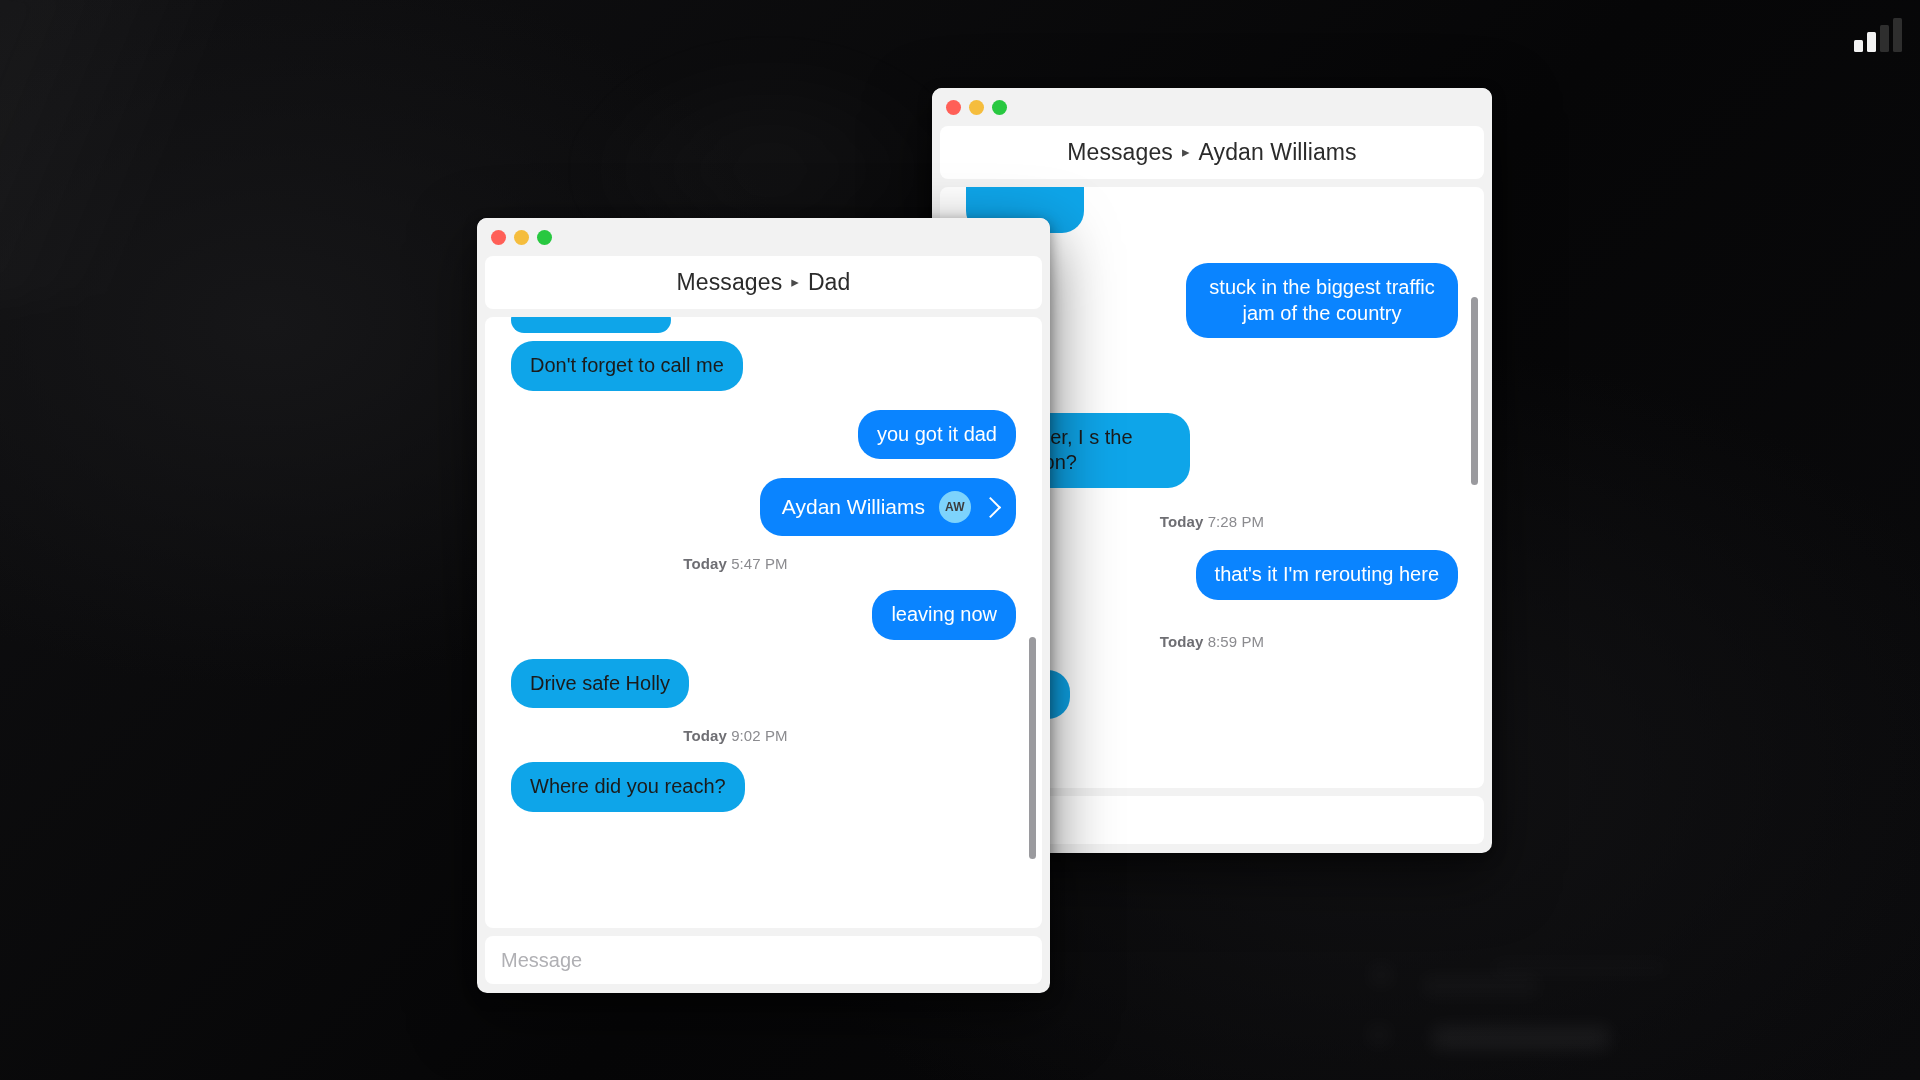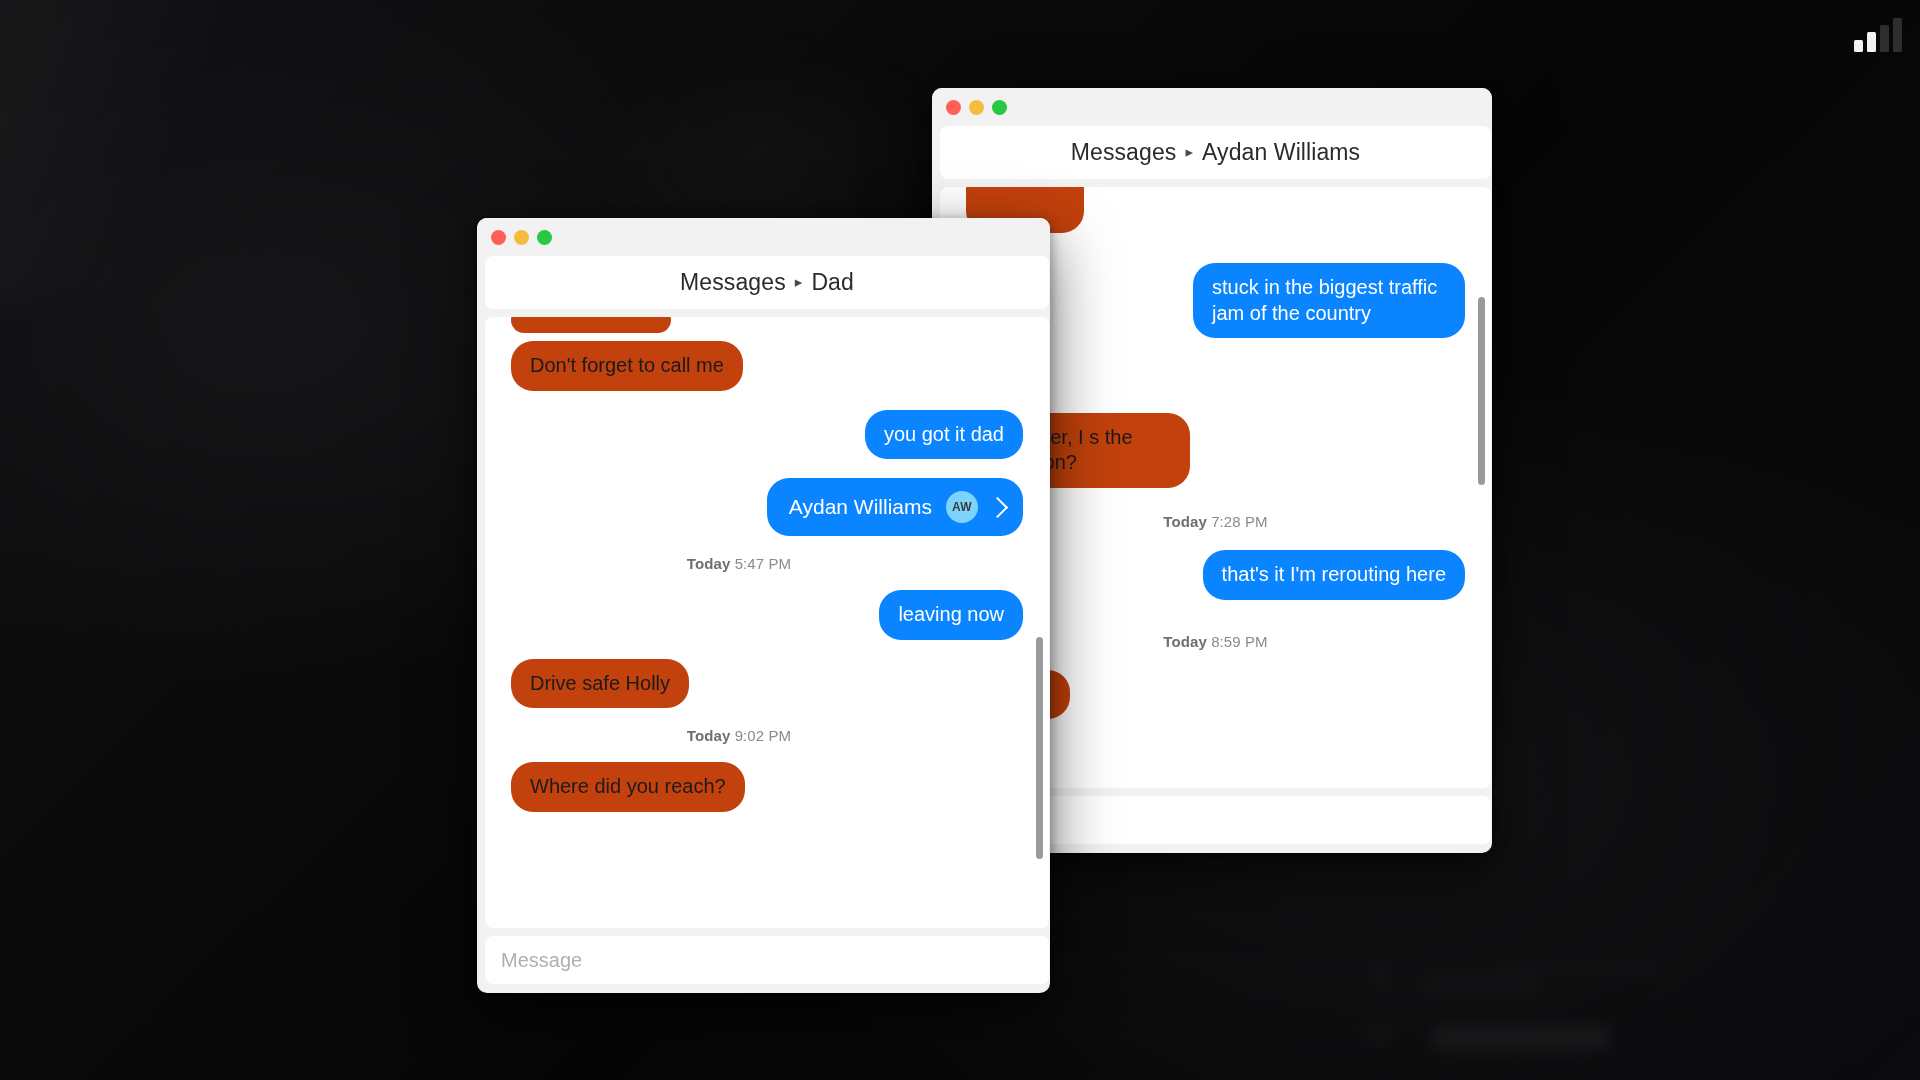"Messages" .window-body { padding: 0 1px 9px 8px -> 0 8px 9px 8px }
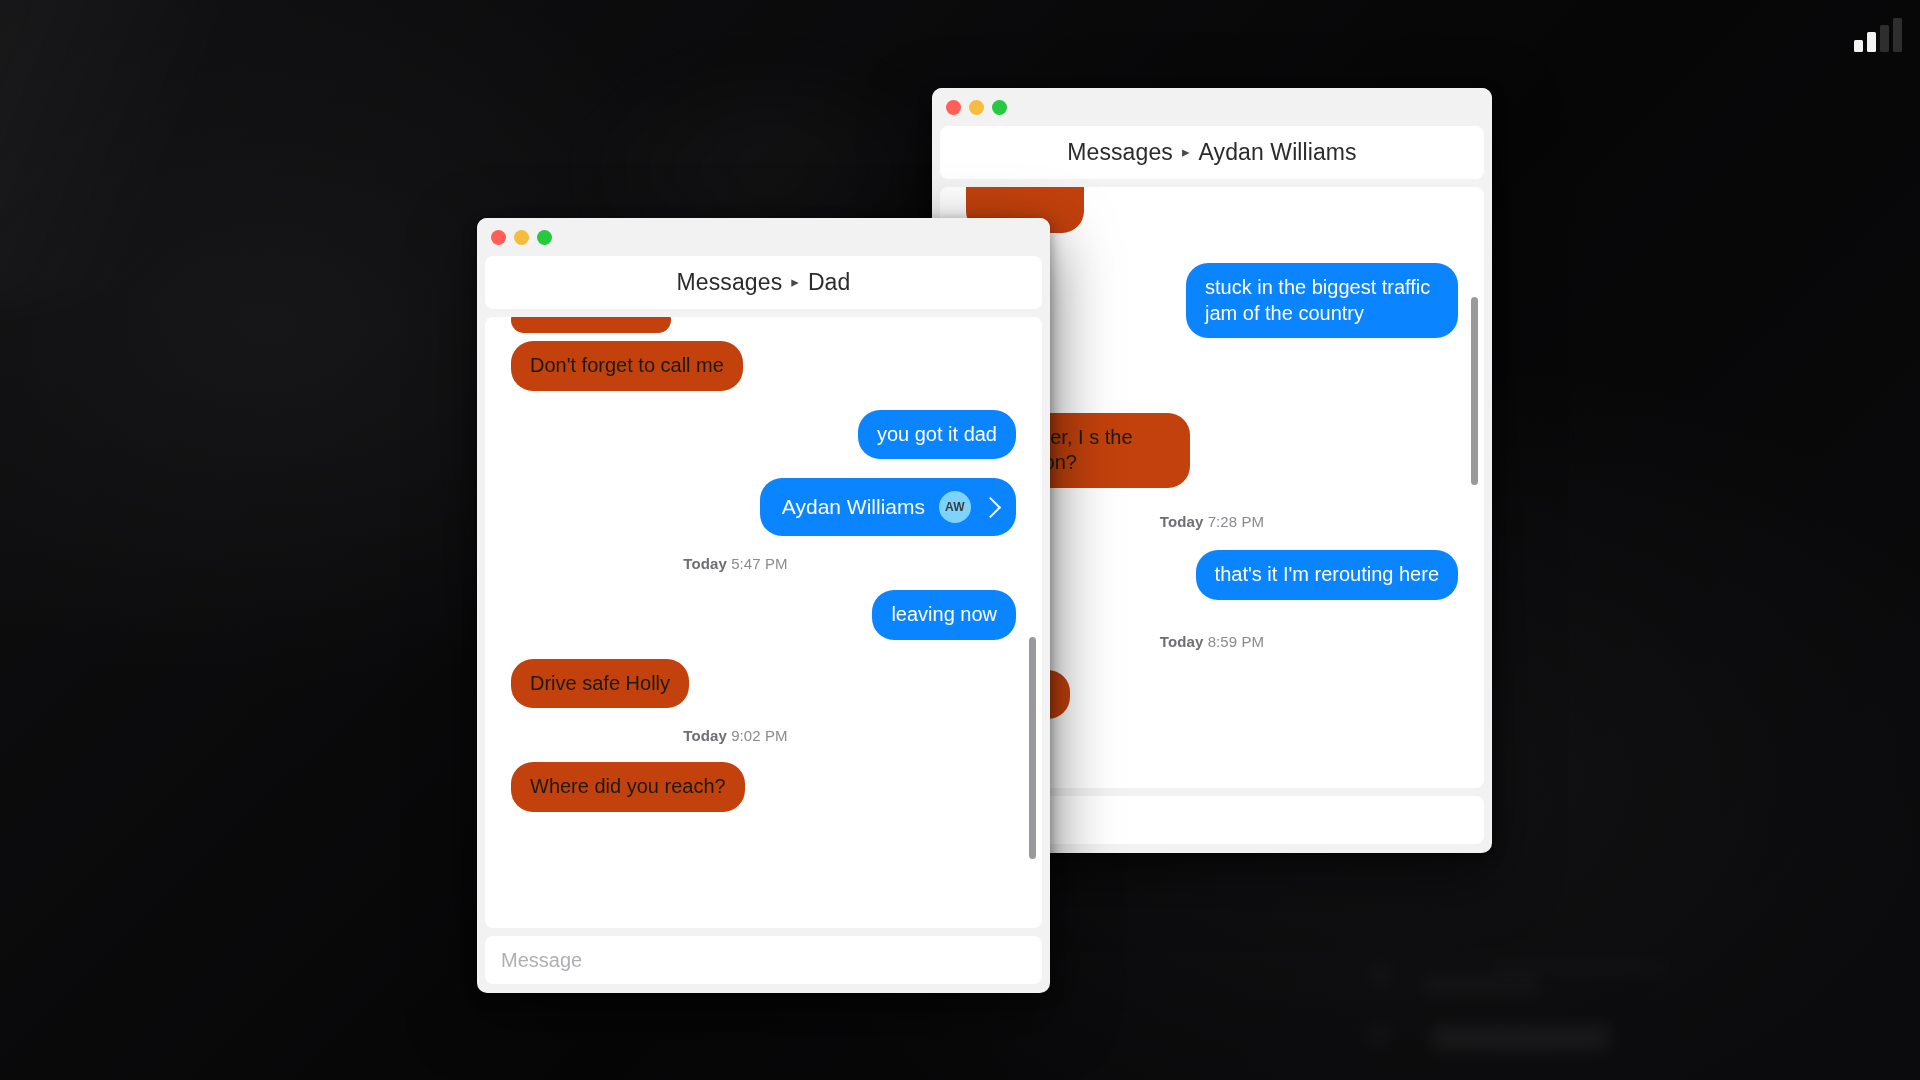"stuck in the biggest traffic" div.bubble { text-align: none -> center }
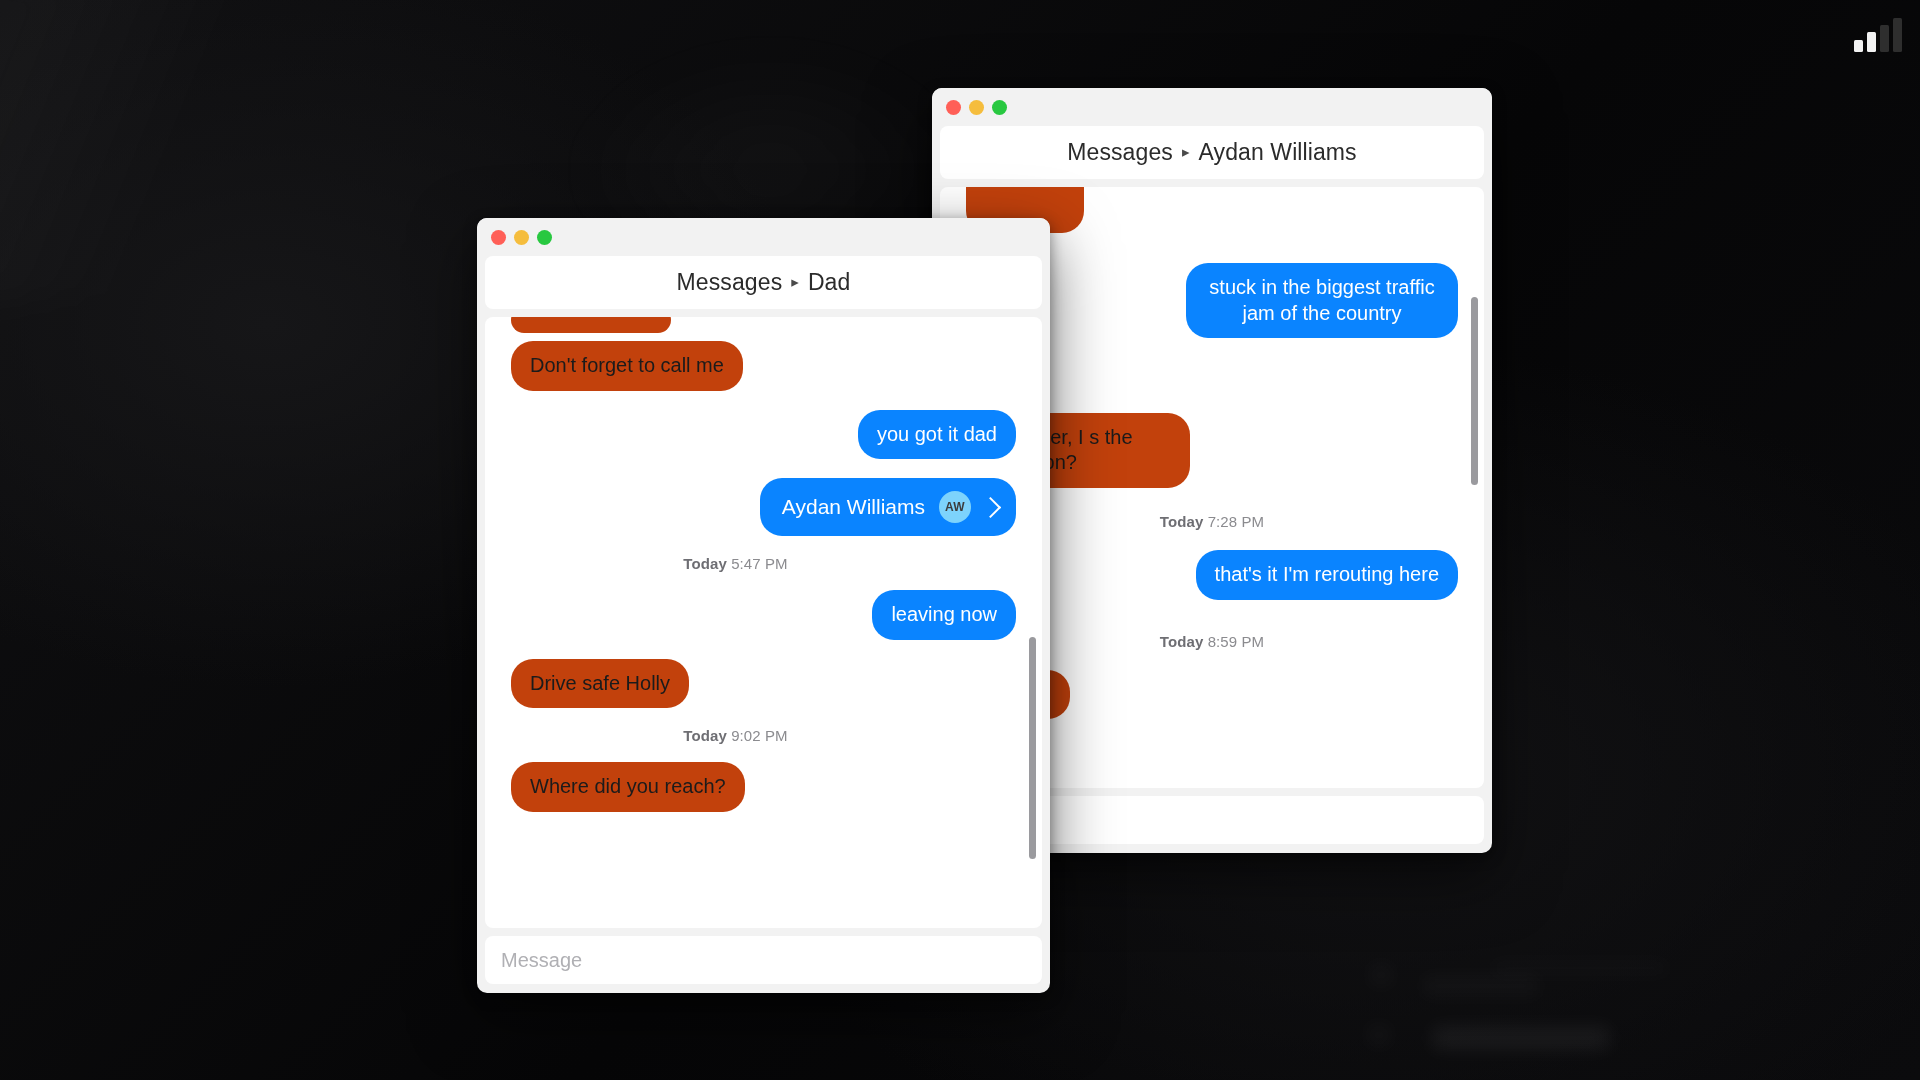"Don't forget to call me" .bubble.them { background: #c2410c -> #0ea5e9 }
